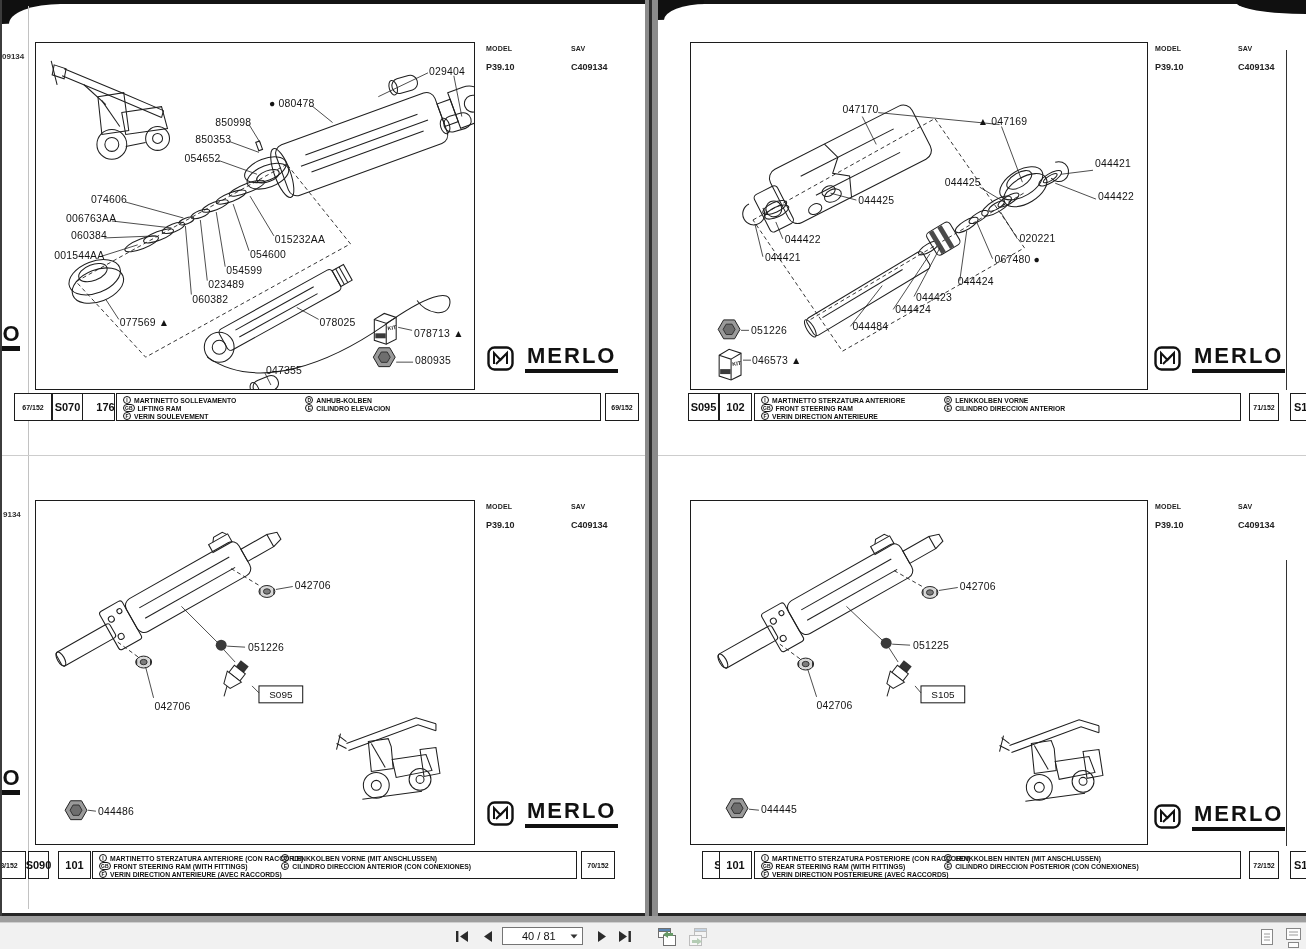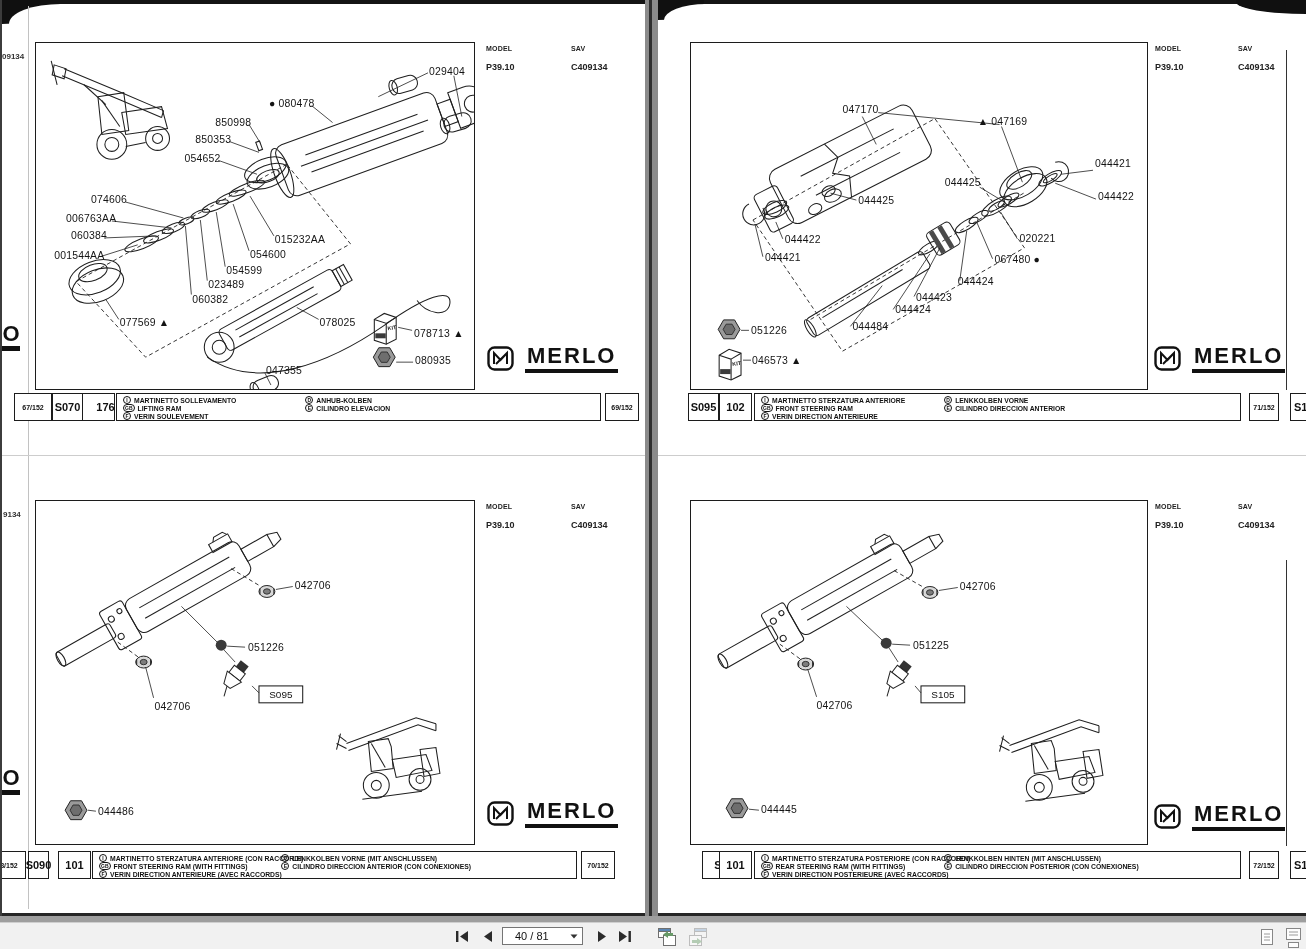"40 / 81" .pagebox-text { padding-left: 12px -> 19px }
